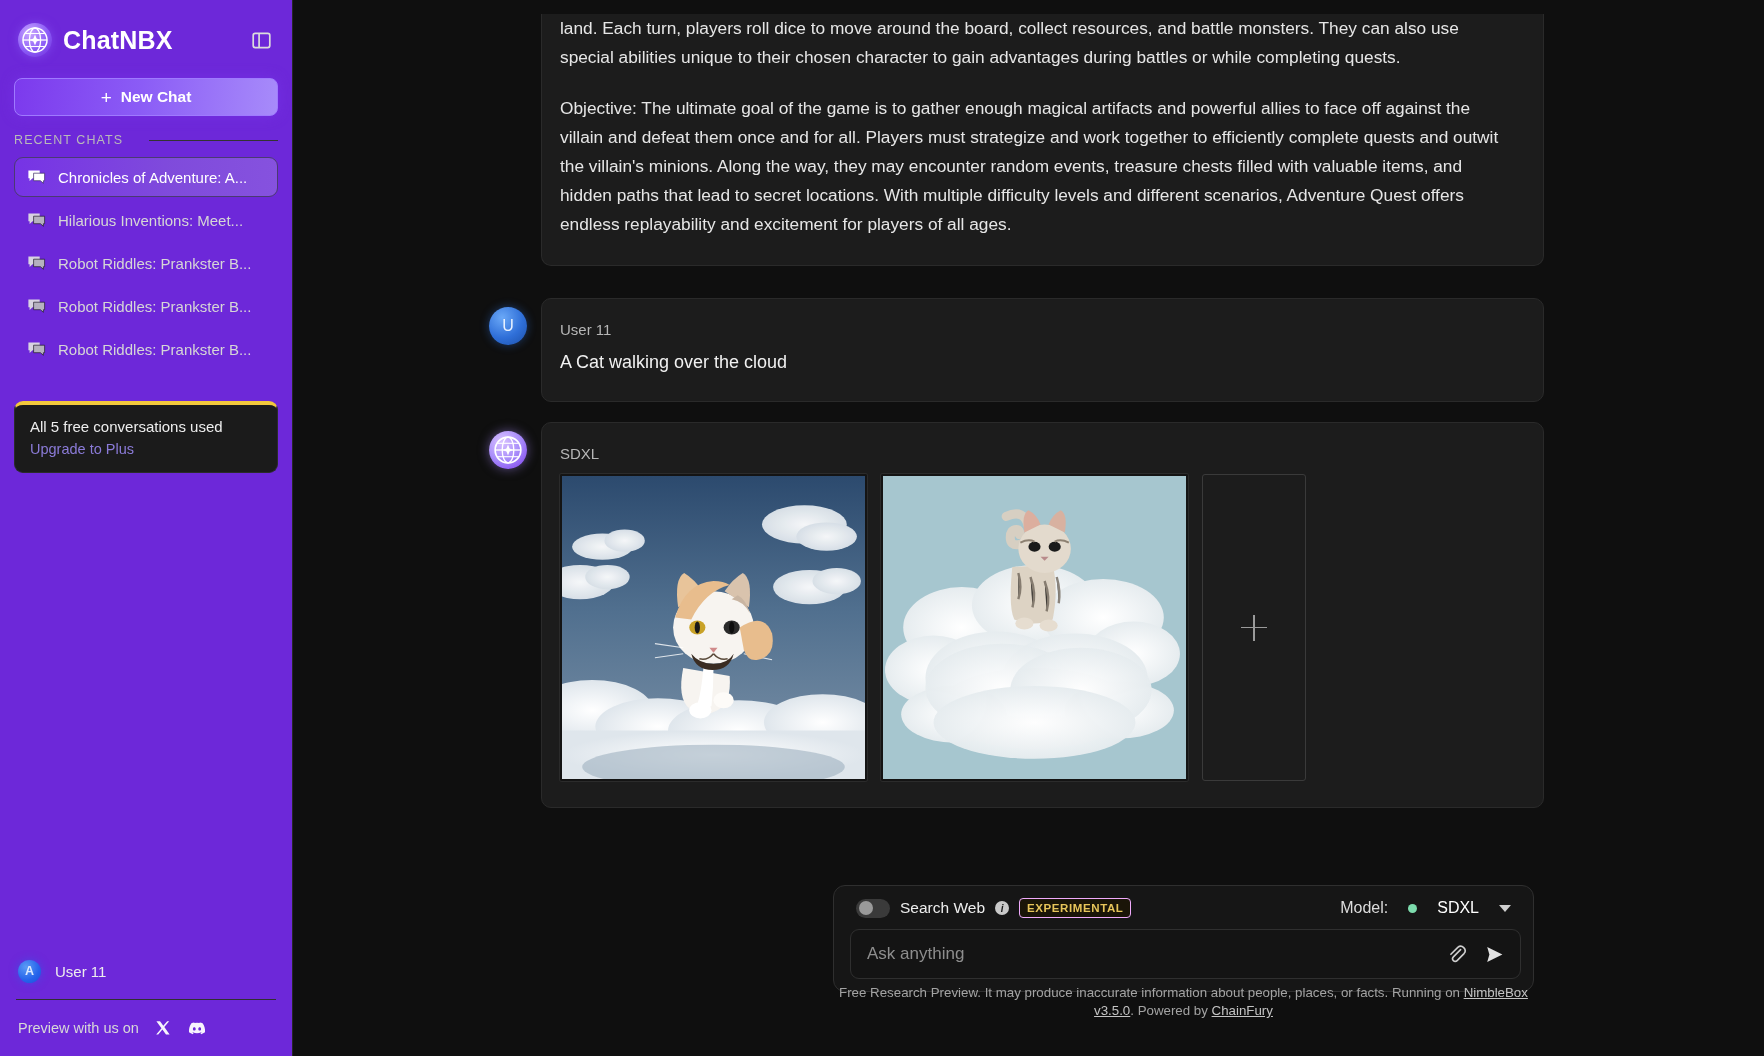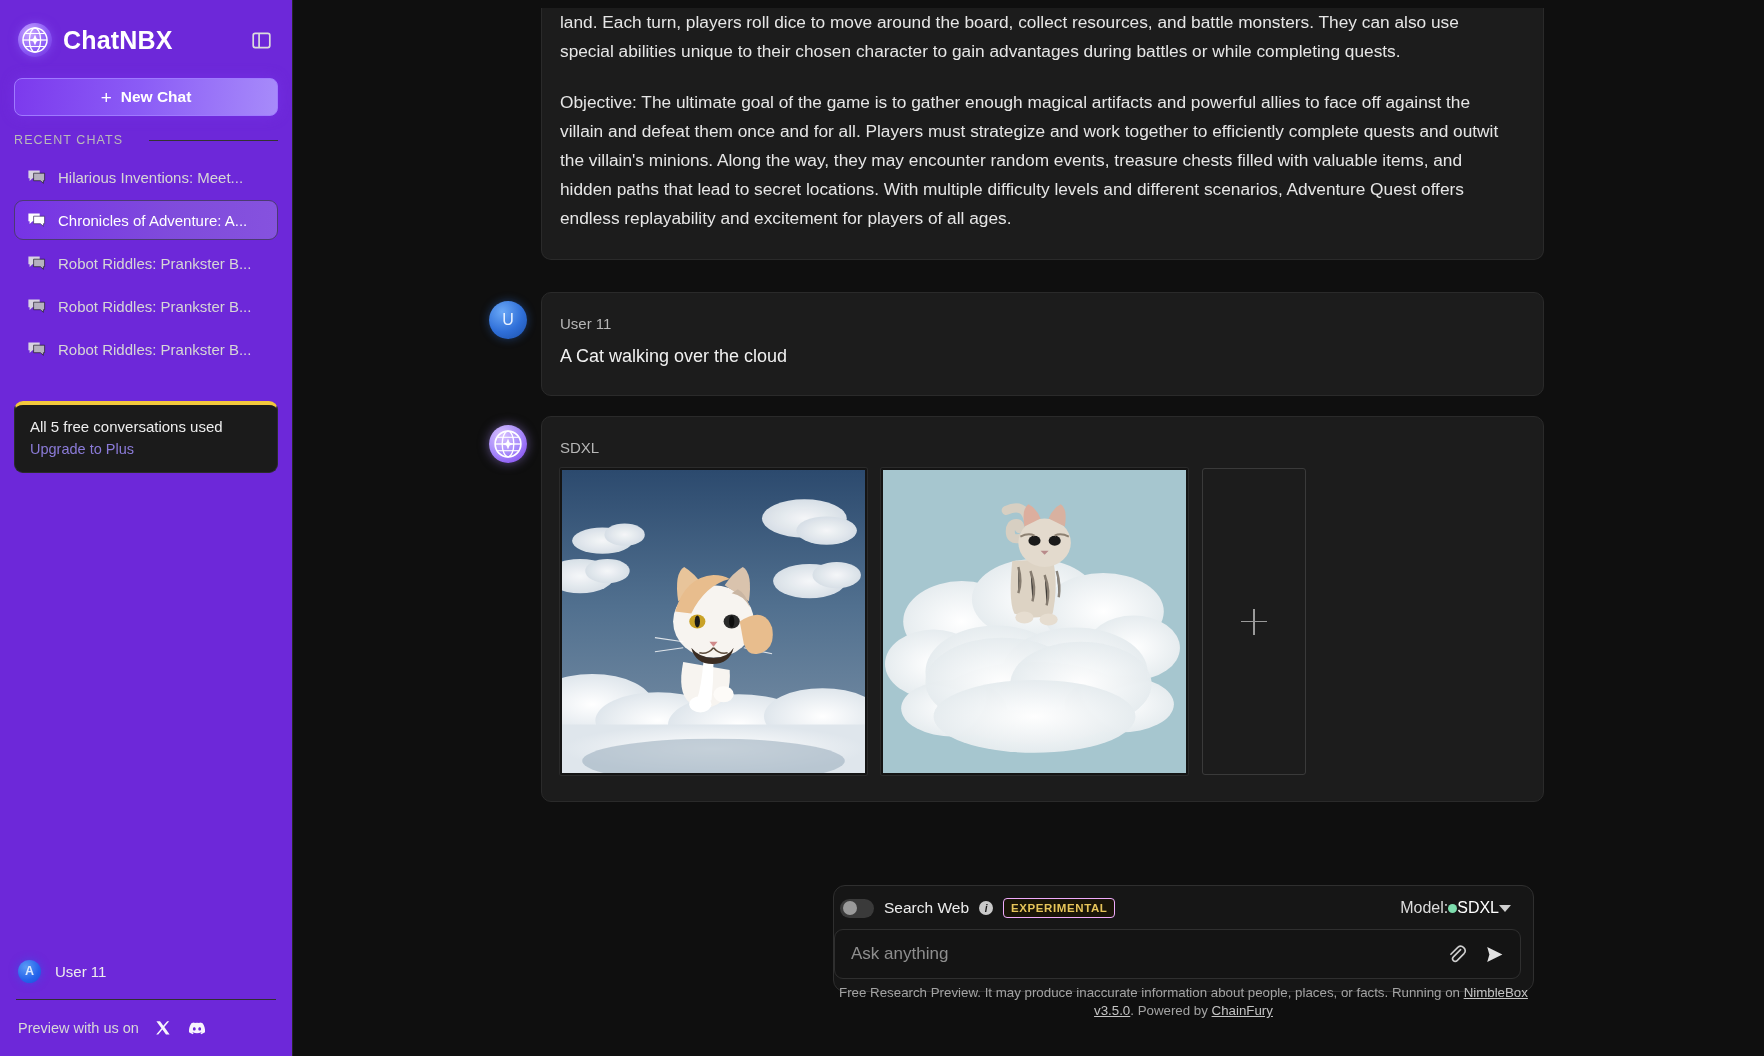"land. Each turn, players roll" div.msg-wrap { margin-top: 10px -> 16px }
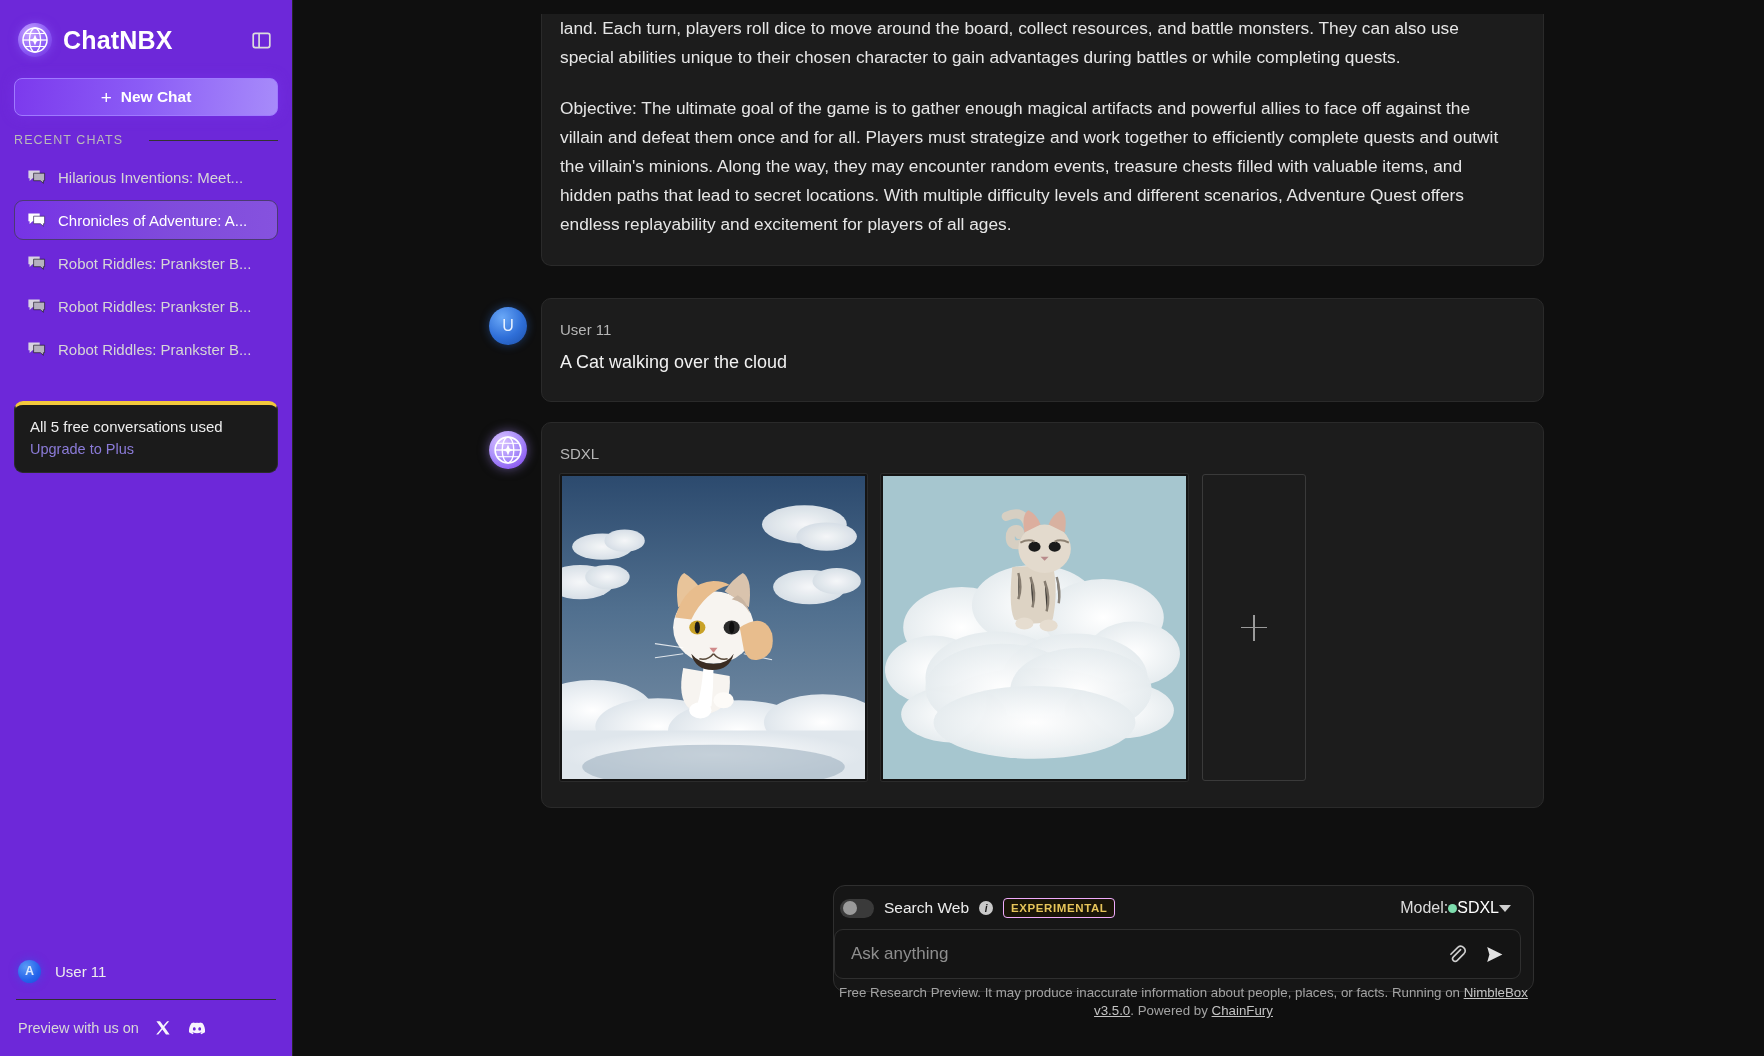"Hilarious Inventions: Meet..." div.chat-item { order: before "Chronicles of Adventure: A..." -> after "Chronicles of Adventure: A..." }
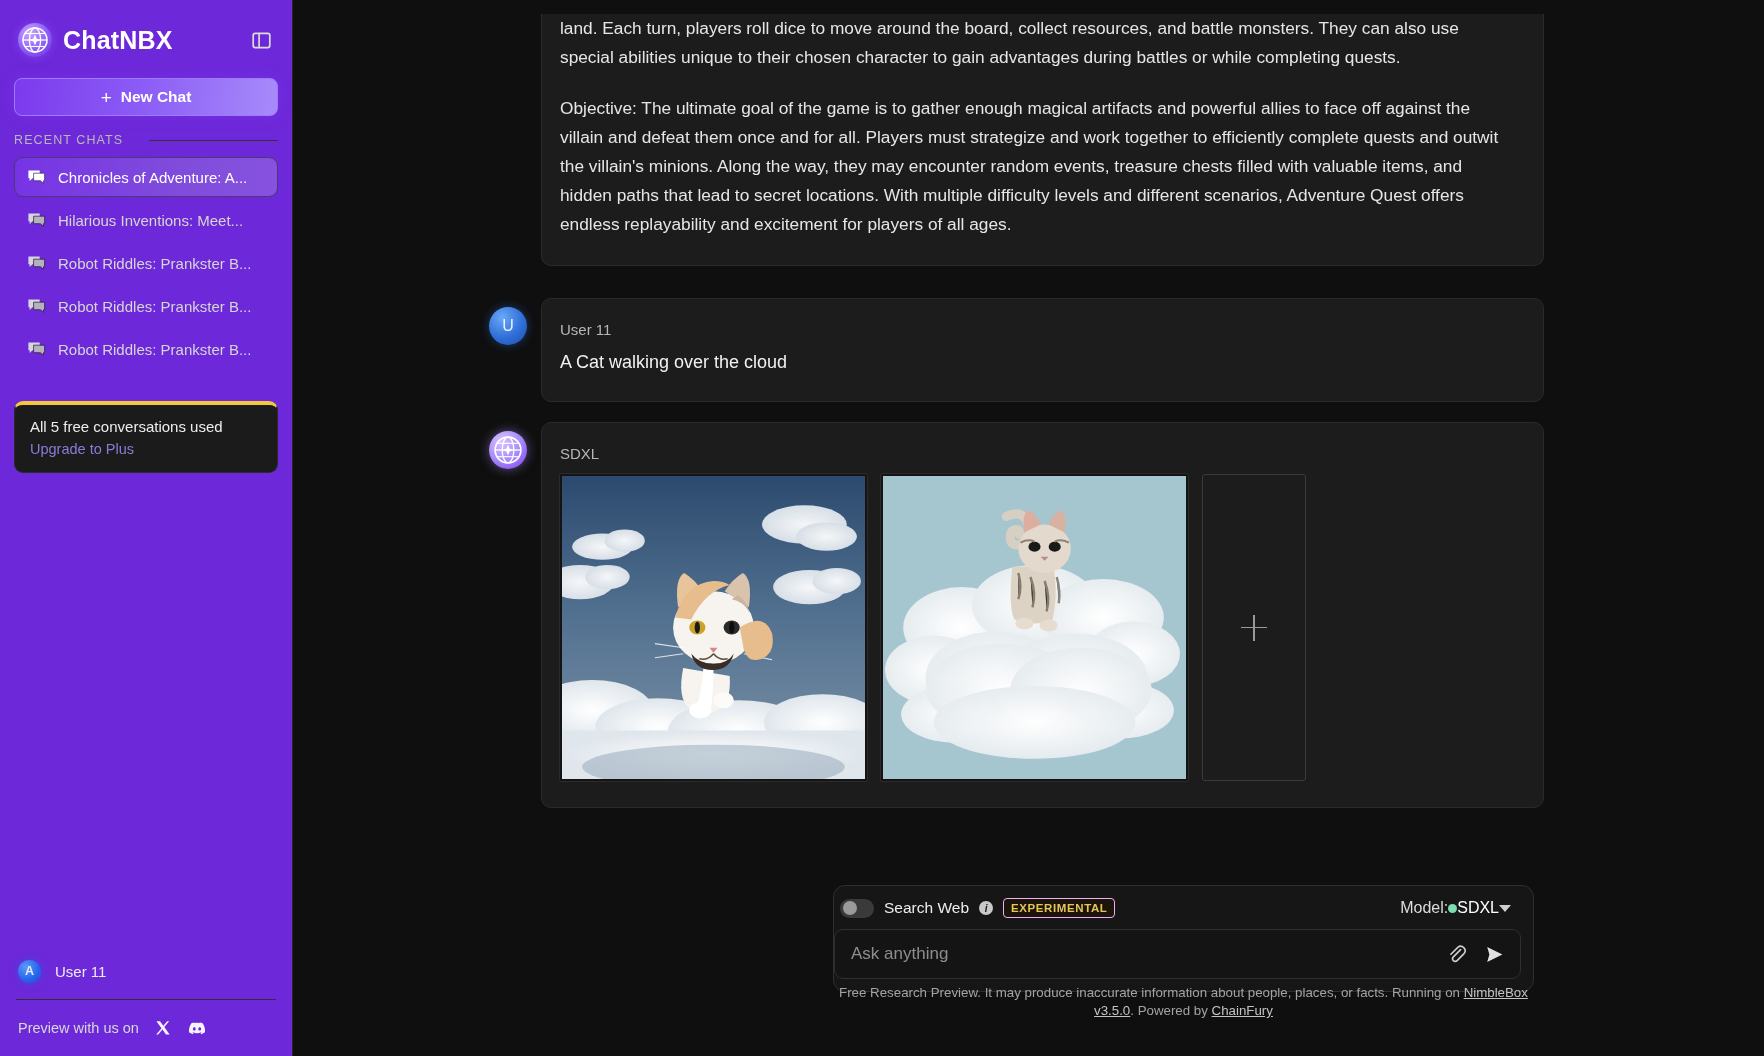"Search Web" .composer-outer { padding: 10px 12px 12px 0 -> 10px 12px 12px 16px }
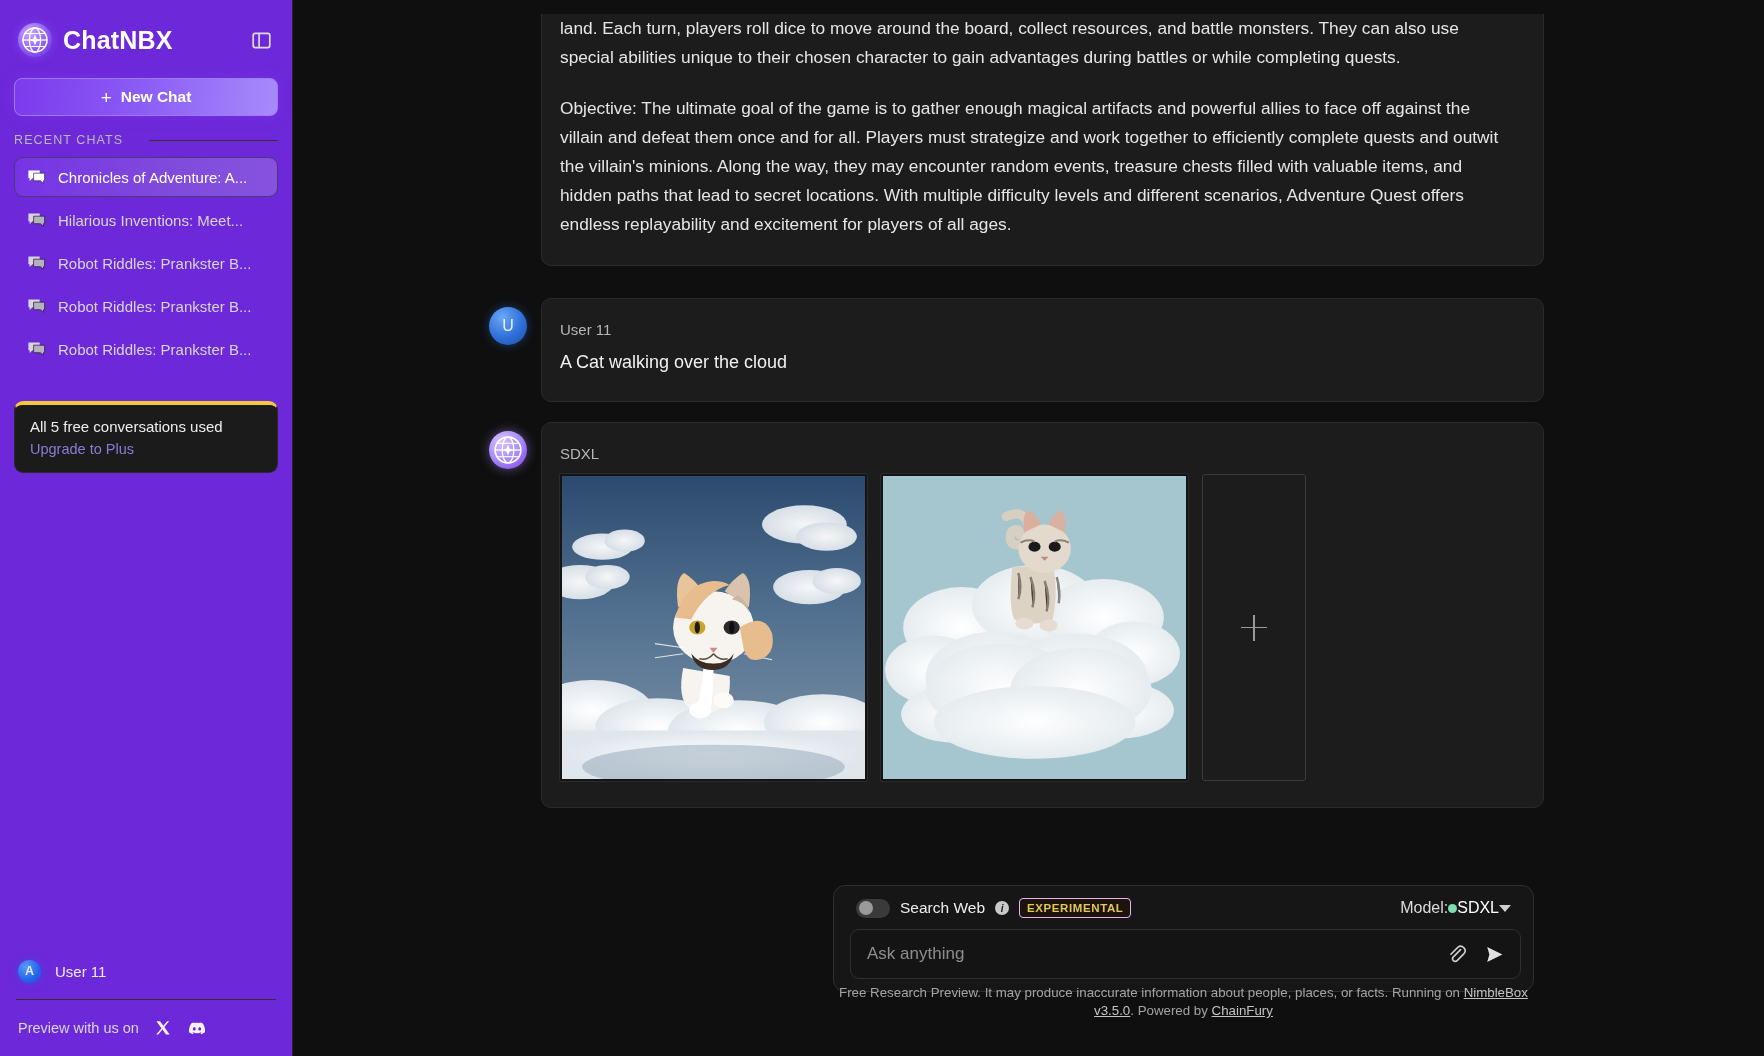"Model:" .model-pick { gap: 0 -> 20px }
